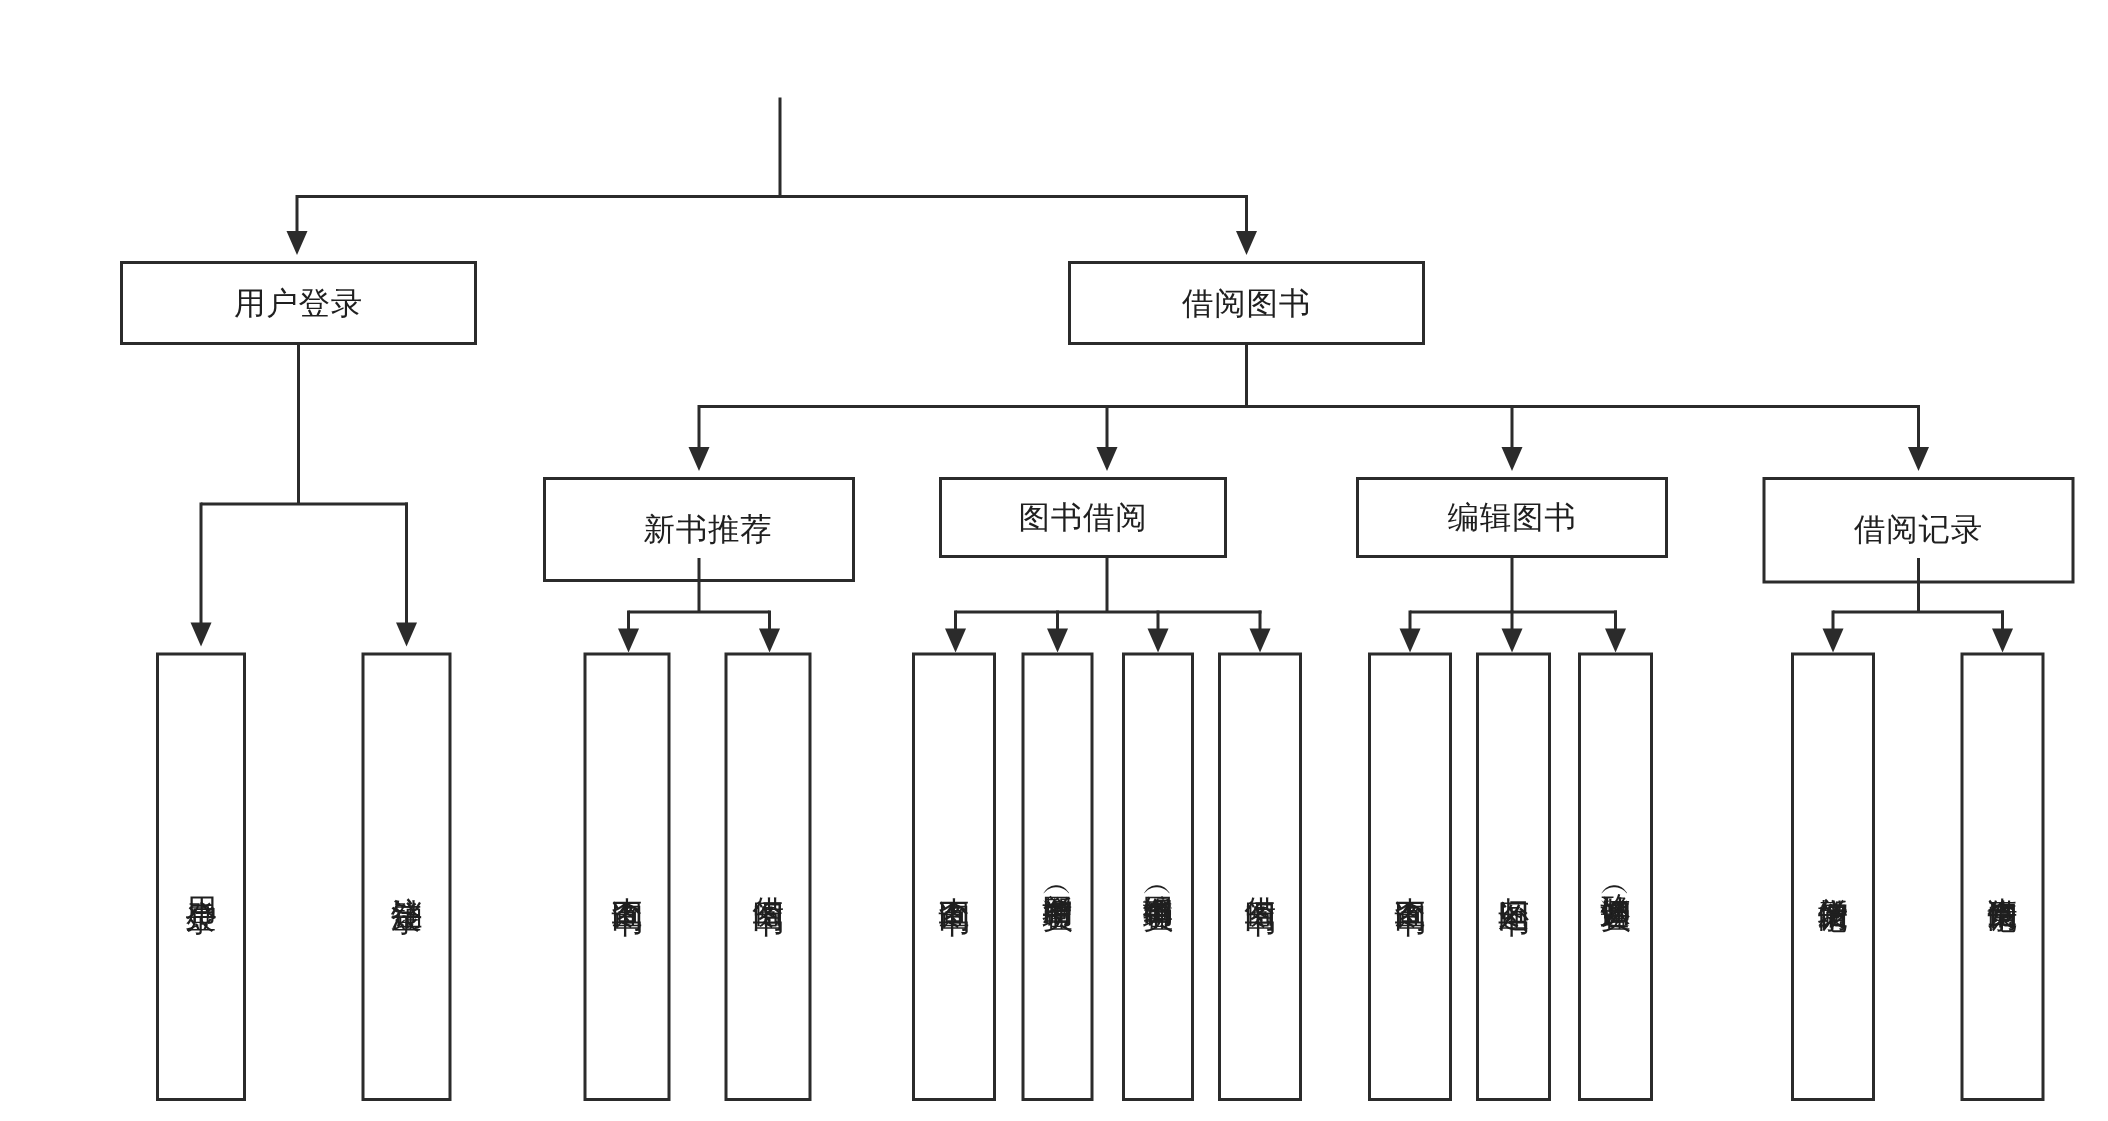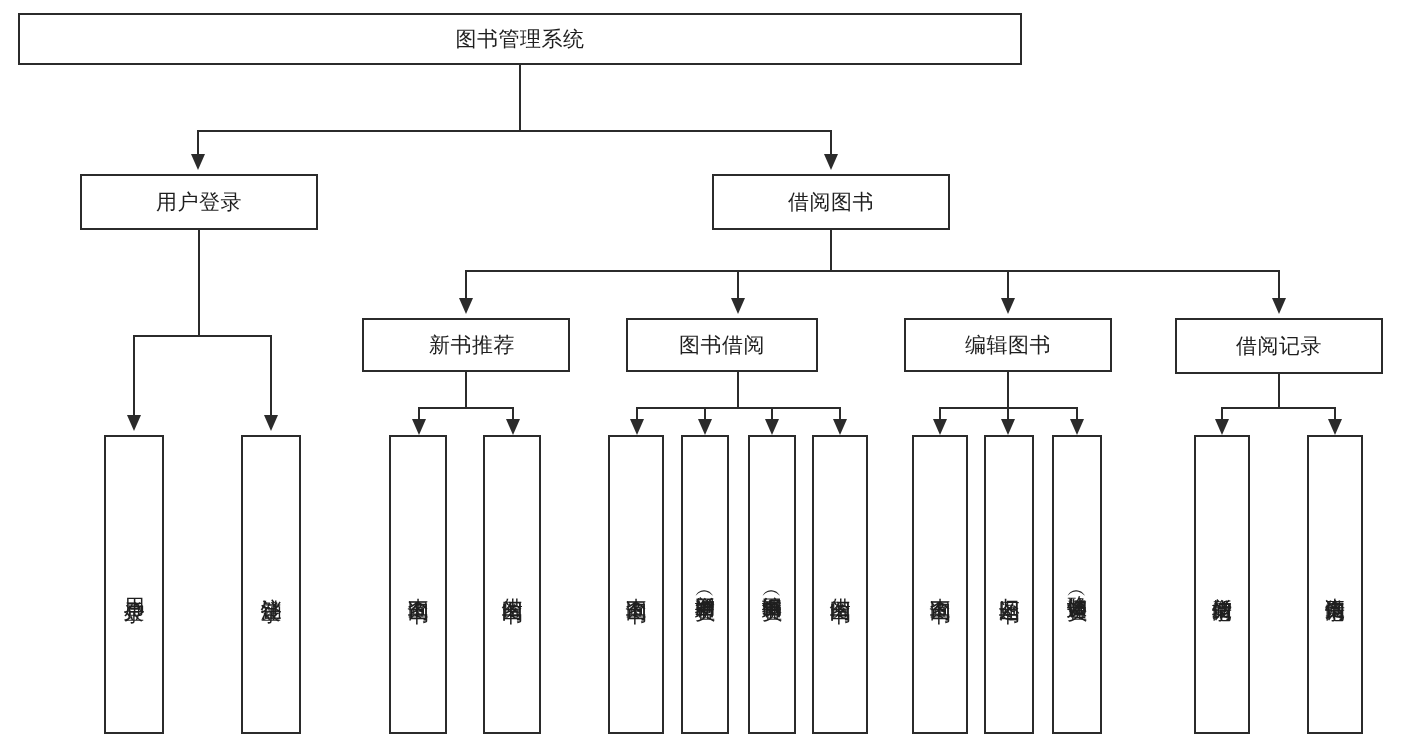"图书管理系统" div.box { html: <div> <span>图书管理系统</span> </div> -> none }
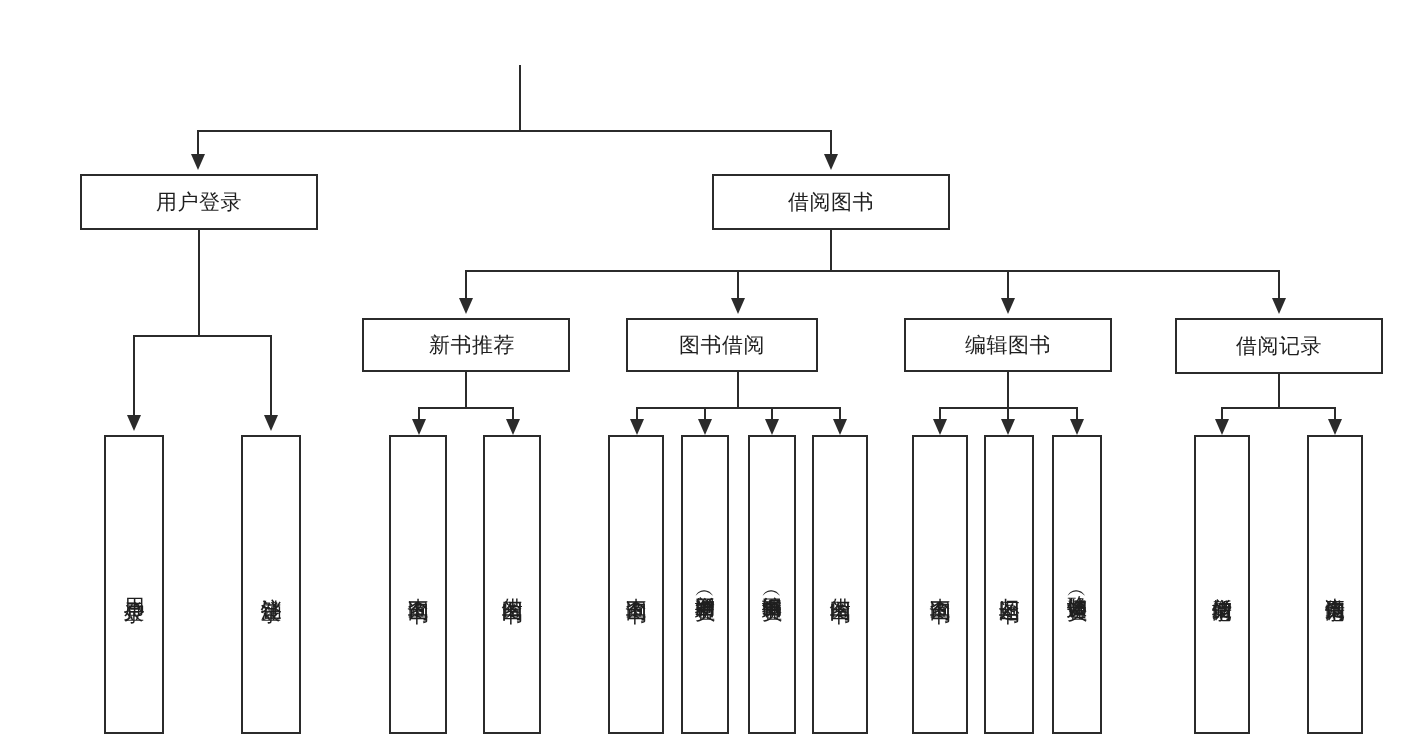"新书推荐" div.box { height: 54px -> 70px }
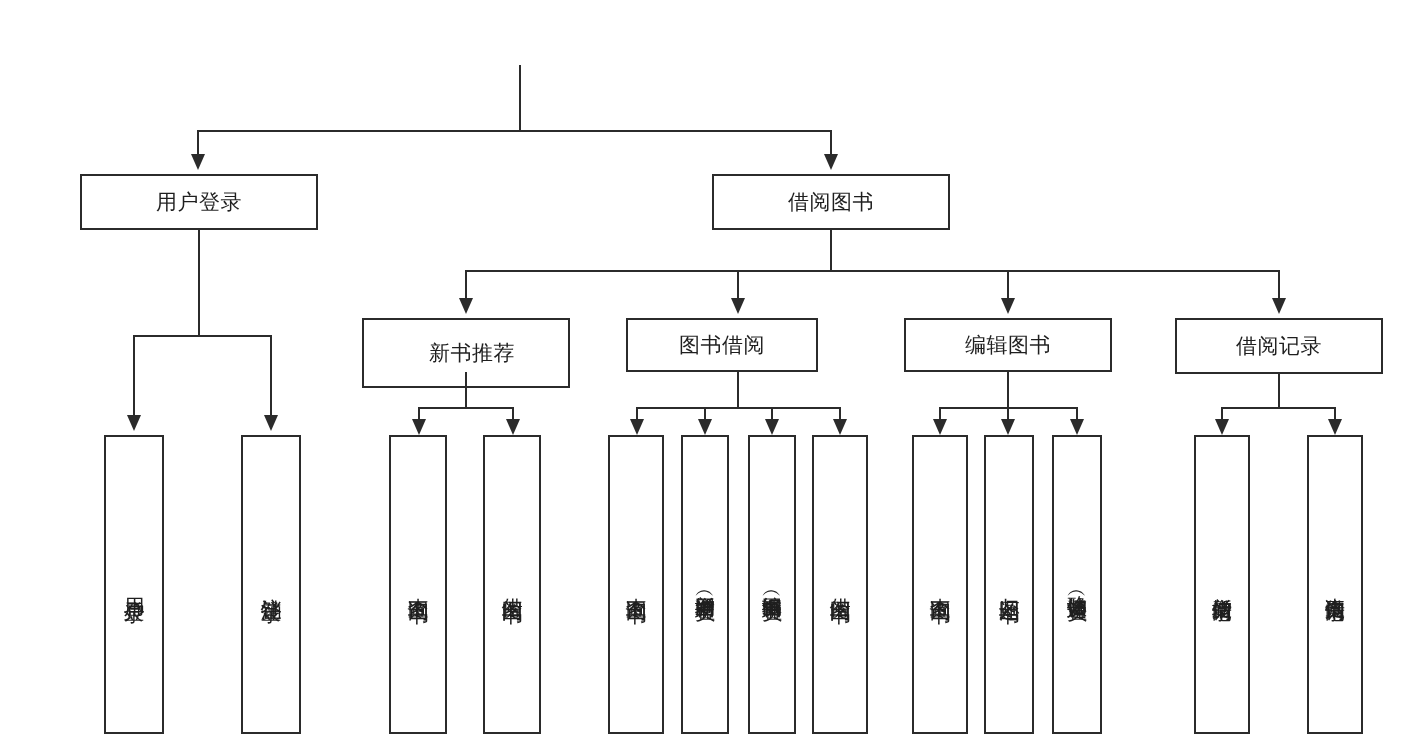"借阅记录" div.box { height: 56px -> 71px }
